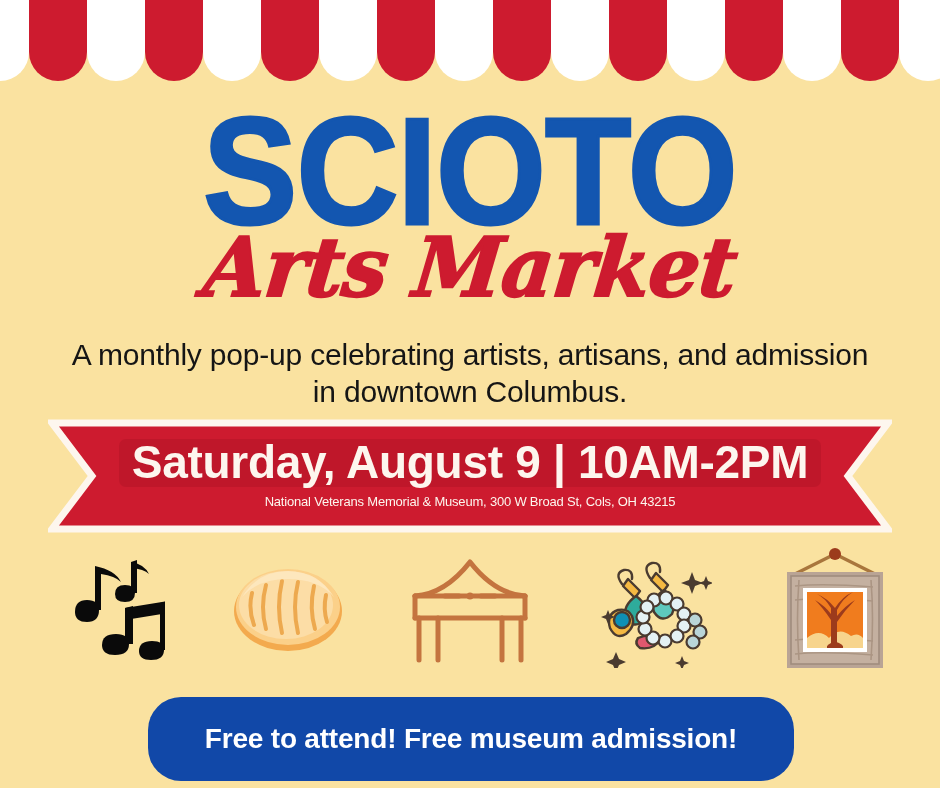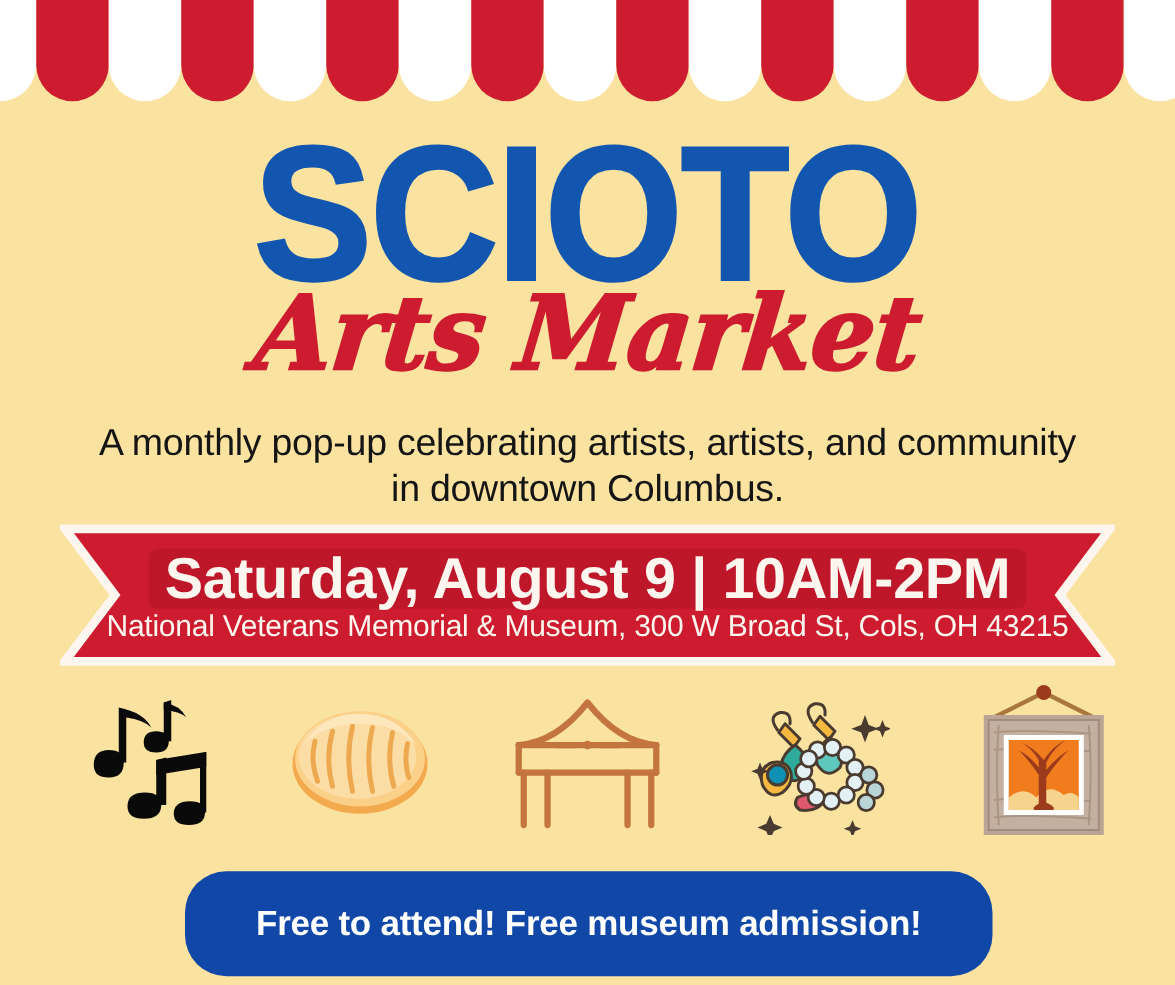"A monthly pop-up celebrating artists," div { text: artists, and community -> artisans, and admission }
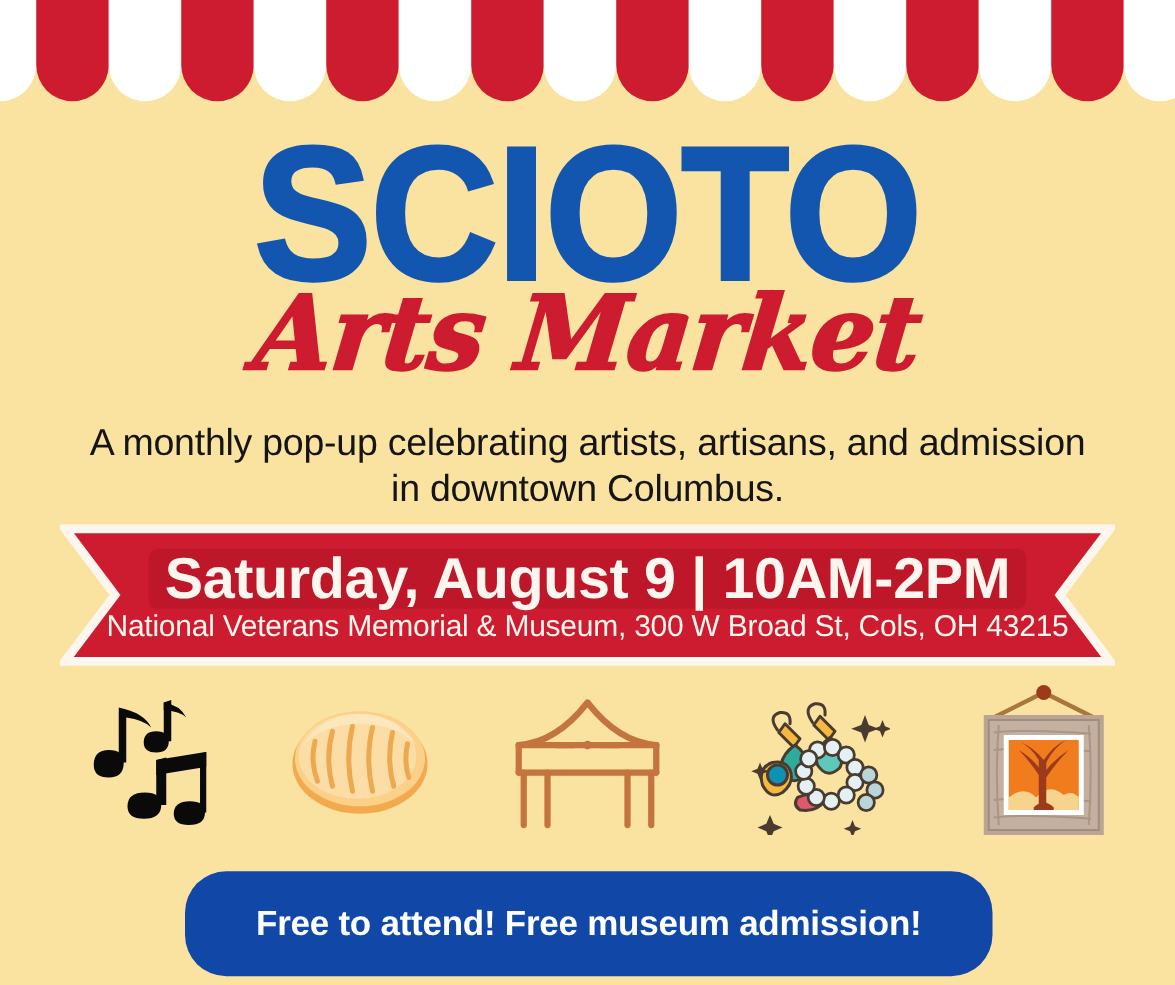"National Veterans Memorial & Museum," #ribbon-sub { font-size: 24px -> 13px }
